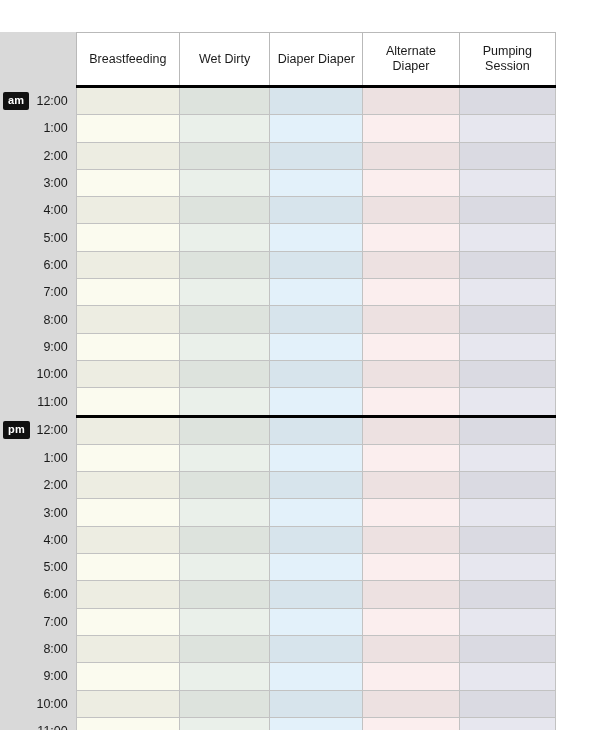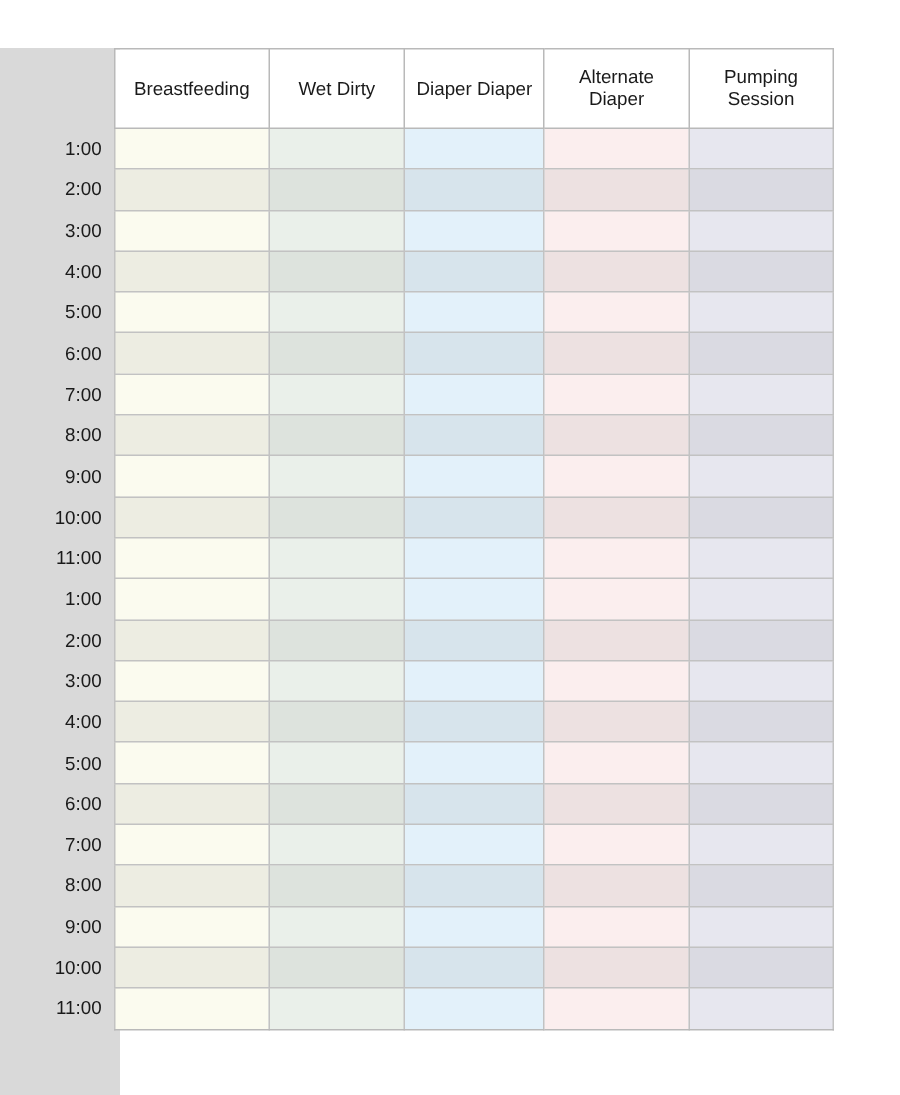"am" tr.period-start { html: none -> <tr> <td><span>am</span><span>12:00</span></td> <td></td> <td></td> <td></td> <td></td> <td></td> </tr> }
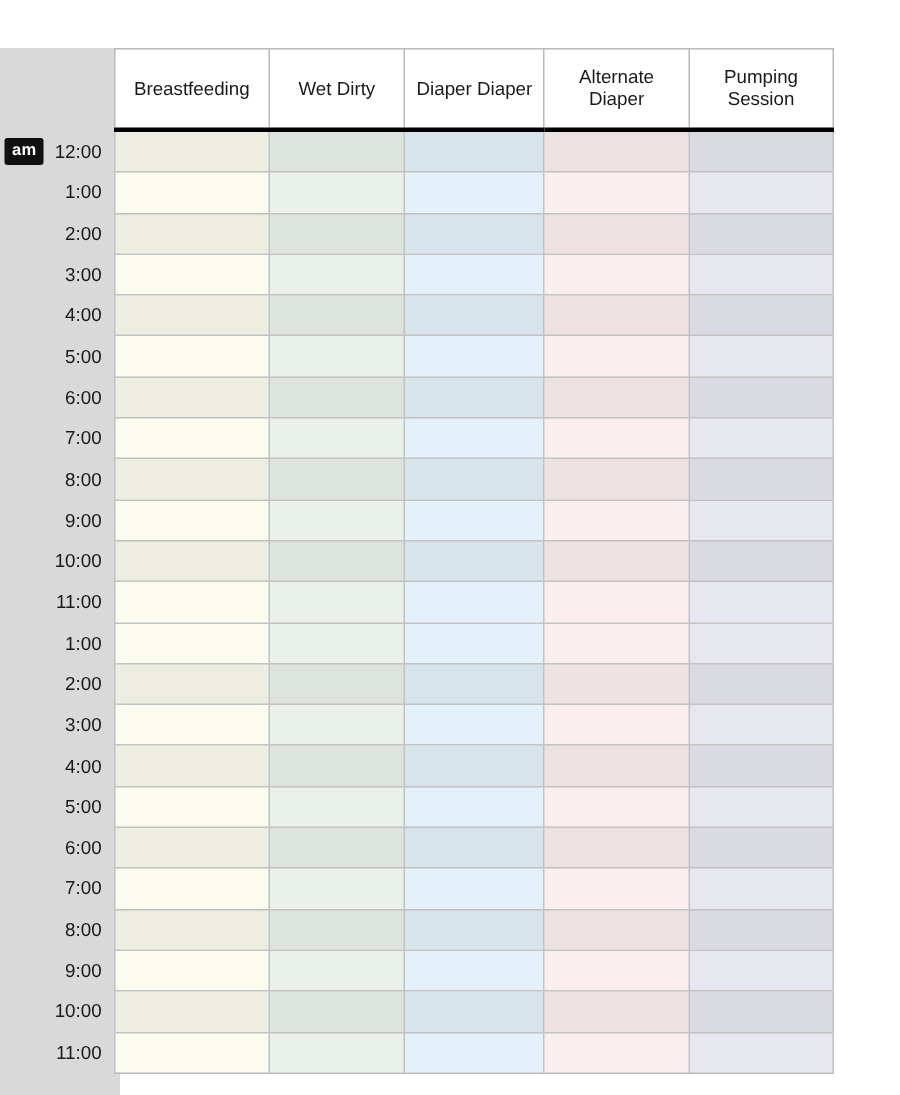"pm" tr.period-start { html: none -> <tr> <td><span>pm</span><span>12:00</span></td> <td></td> <td></td> <td></td> <td></td> <td></td> </tr> }
